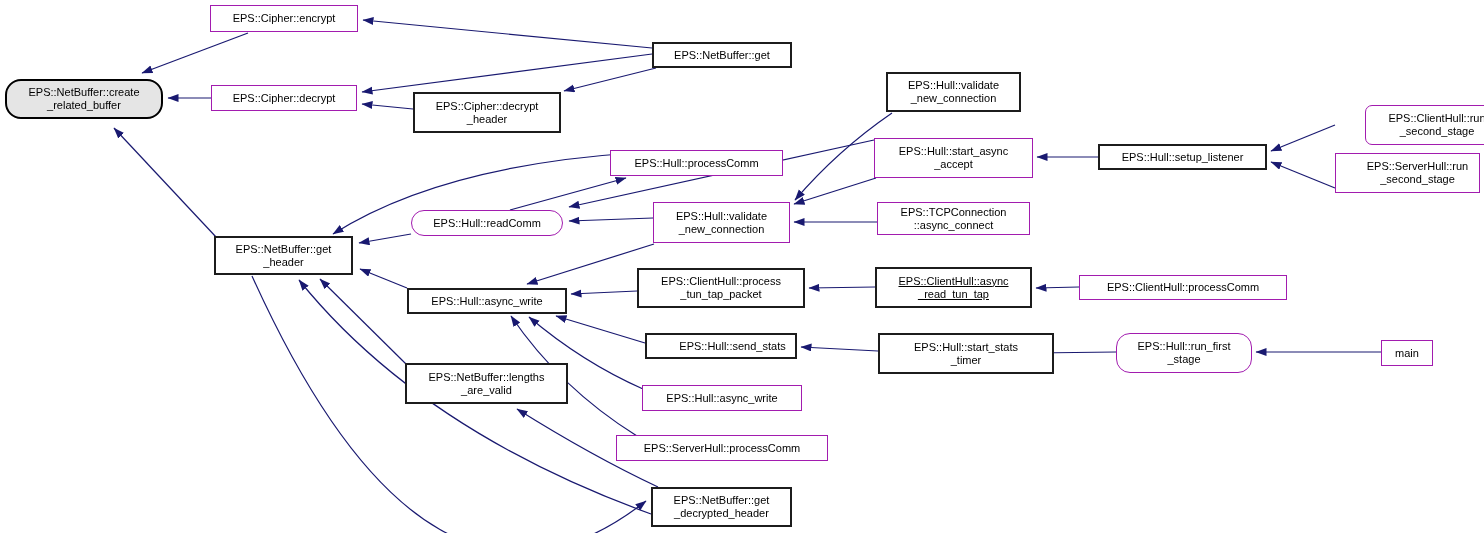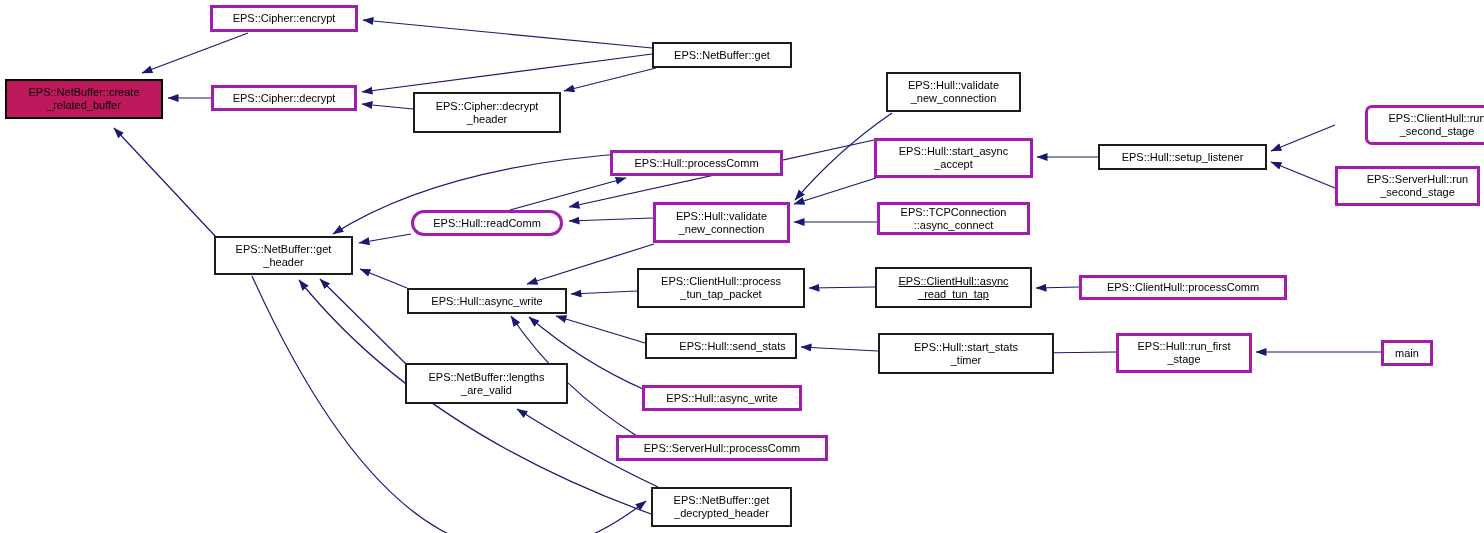"EPS::Cipher::encrypt" .node { border: 3px solid #a21caf -> 1px solid #a21caf }
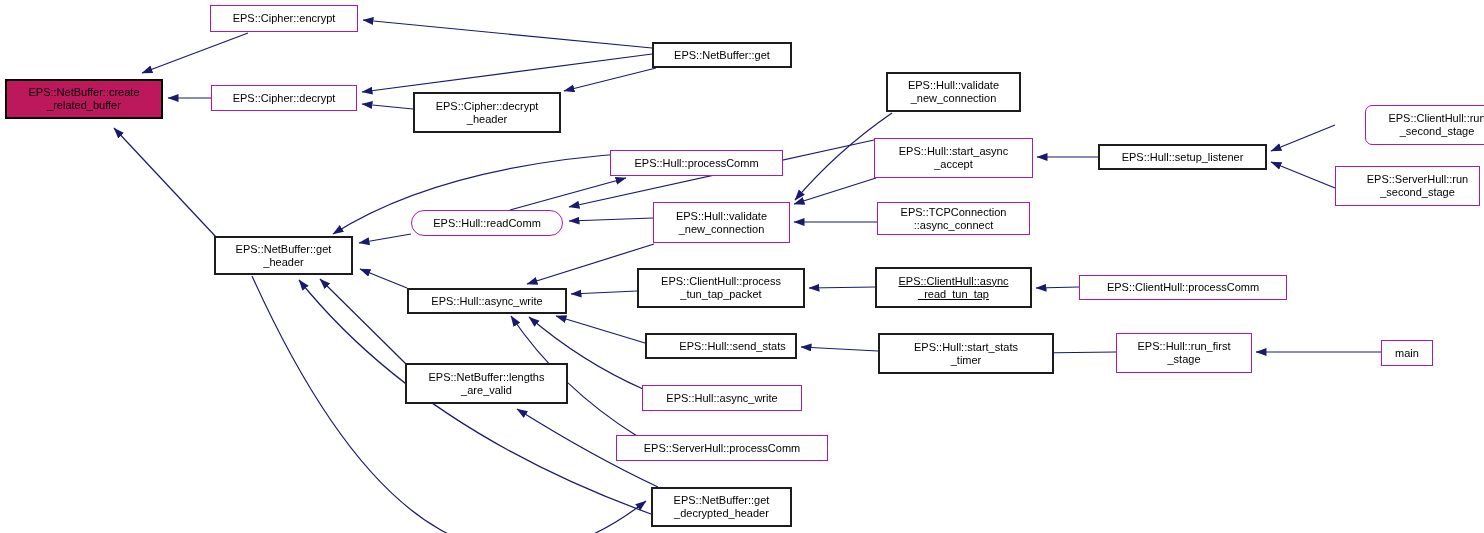"EPS::NetBuffer::create" .node.selected { background: #be185d -> #e5e5e5; border-radius: none -> 16px }
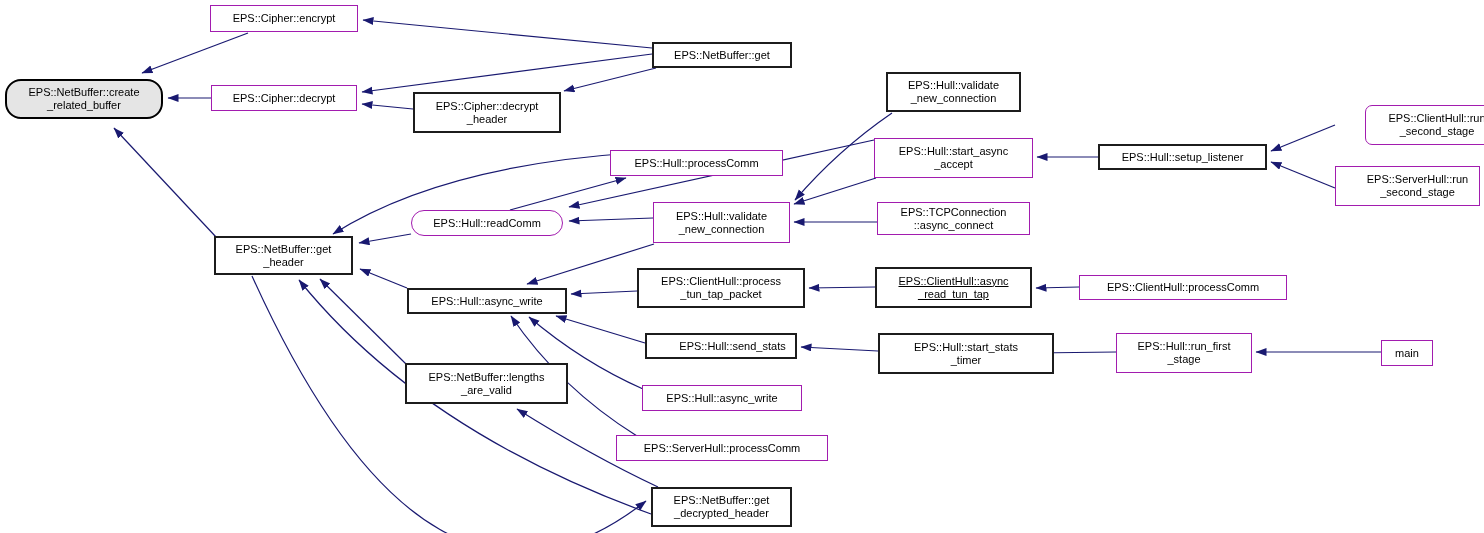"EPS::ServerHull::run" div.node { top: 166px -> 153px }
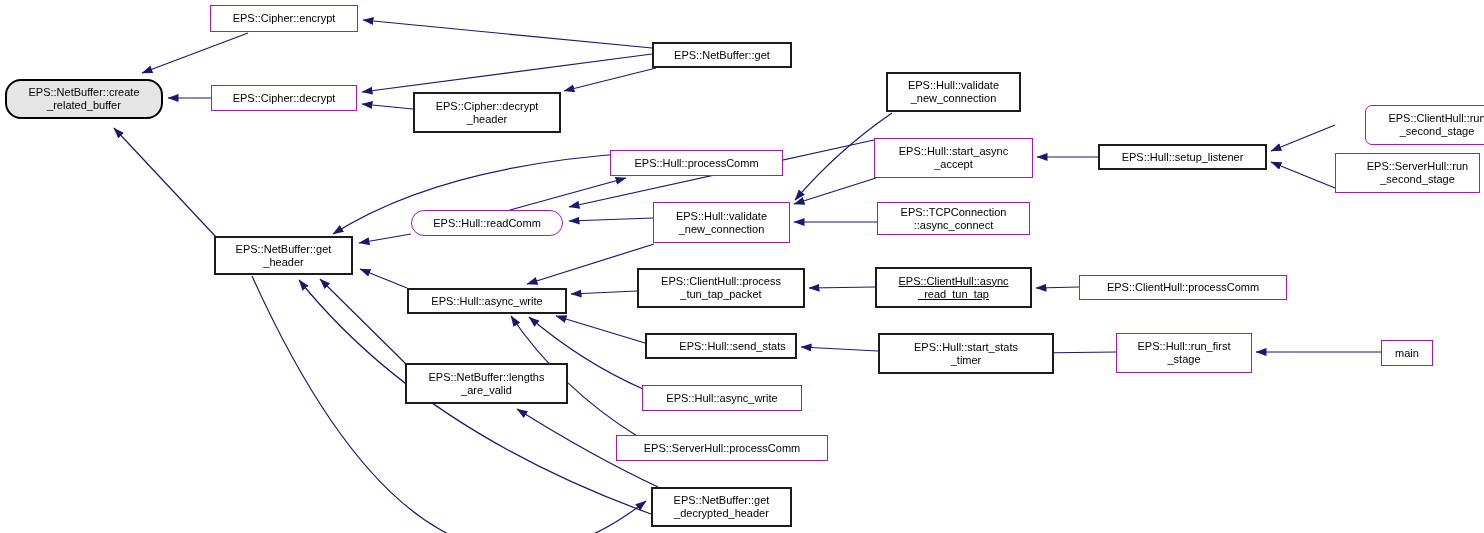"EPS::Hull::run_first" div.node { border-radius: none -> 14px }
